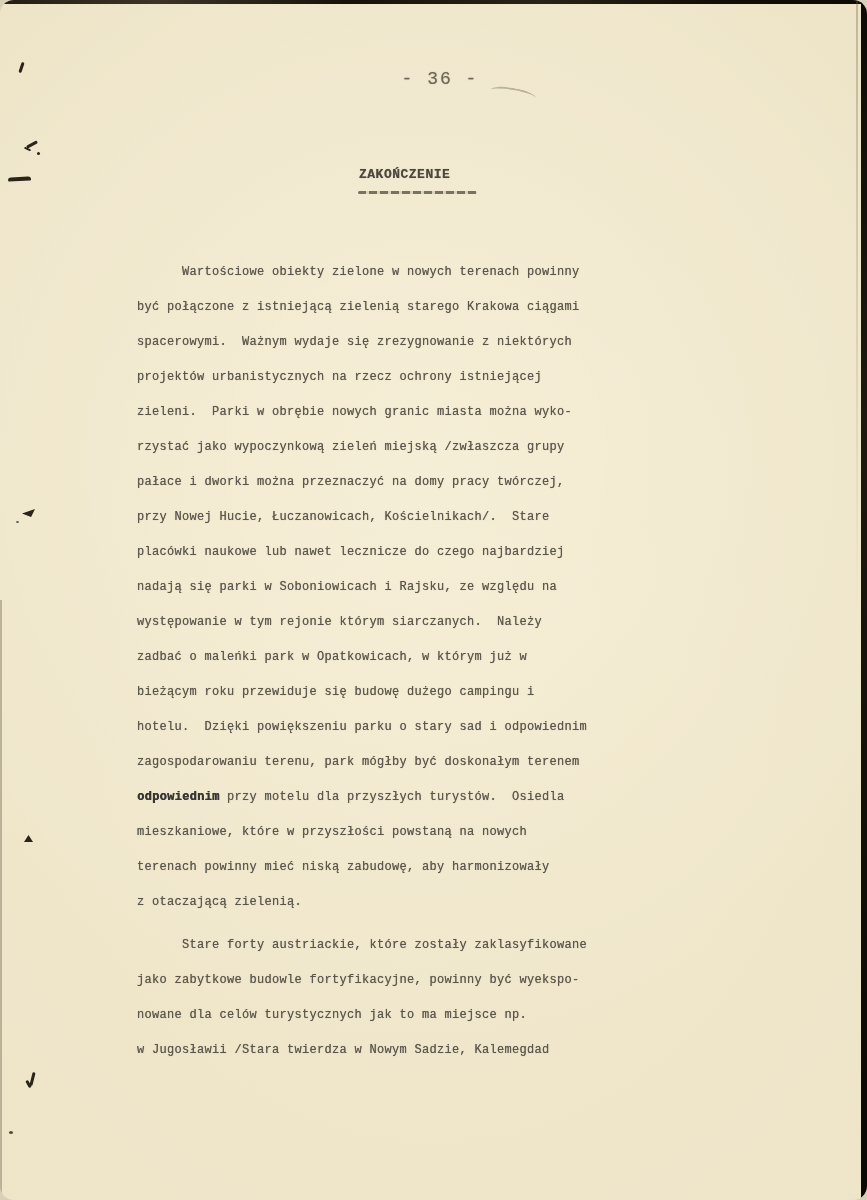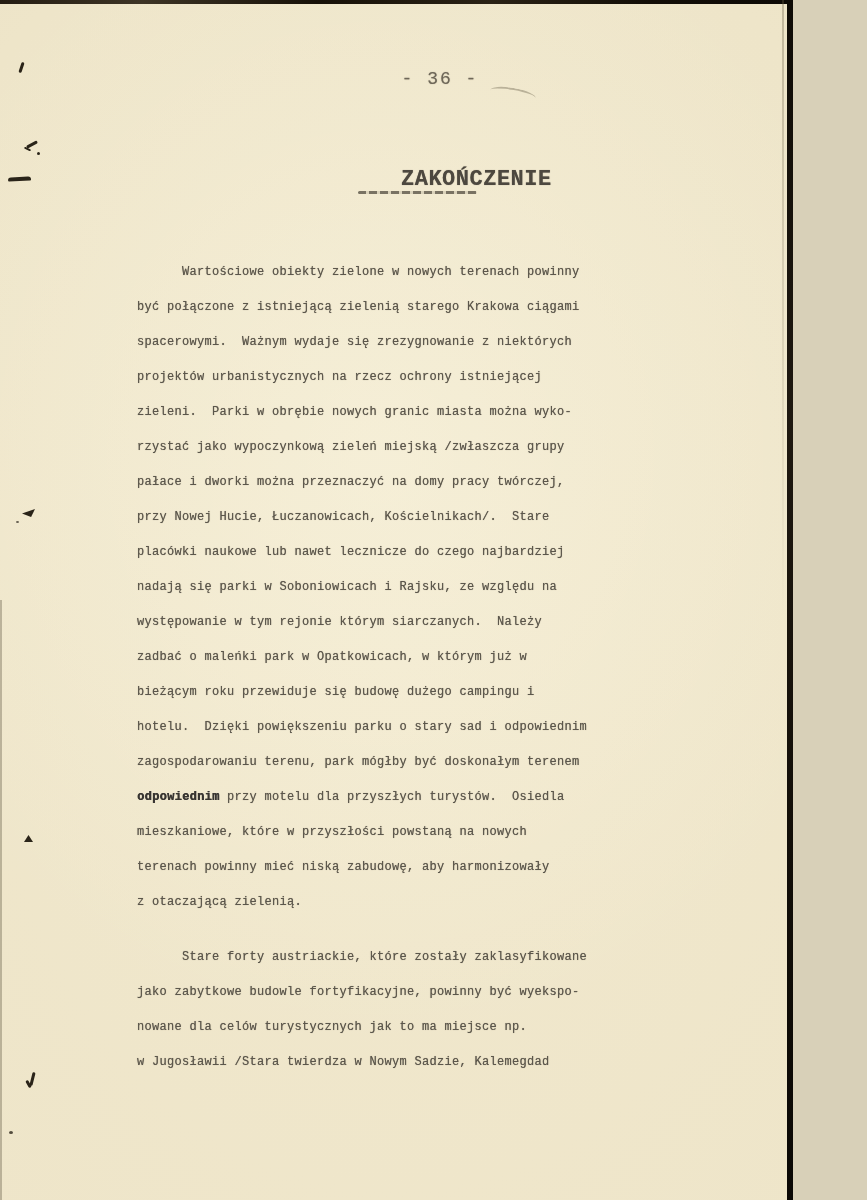"- 36 -" .paper { border-radius: none -> 14px; width: 793px -> 867px }
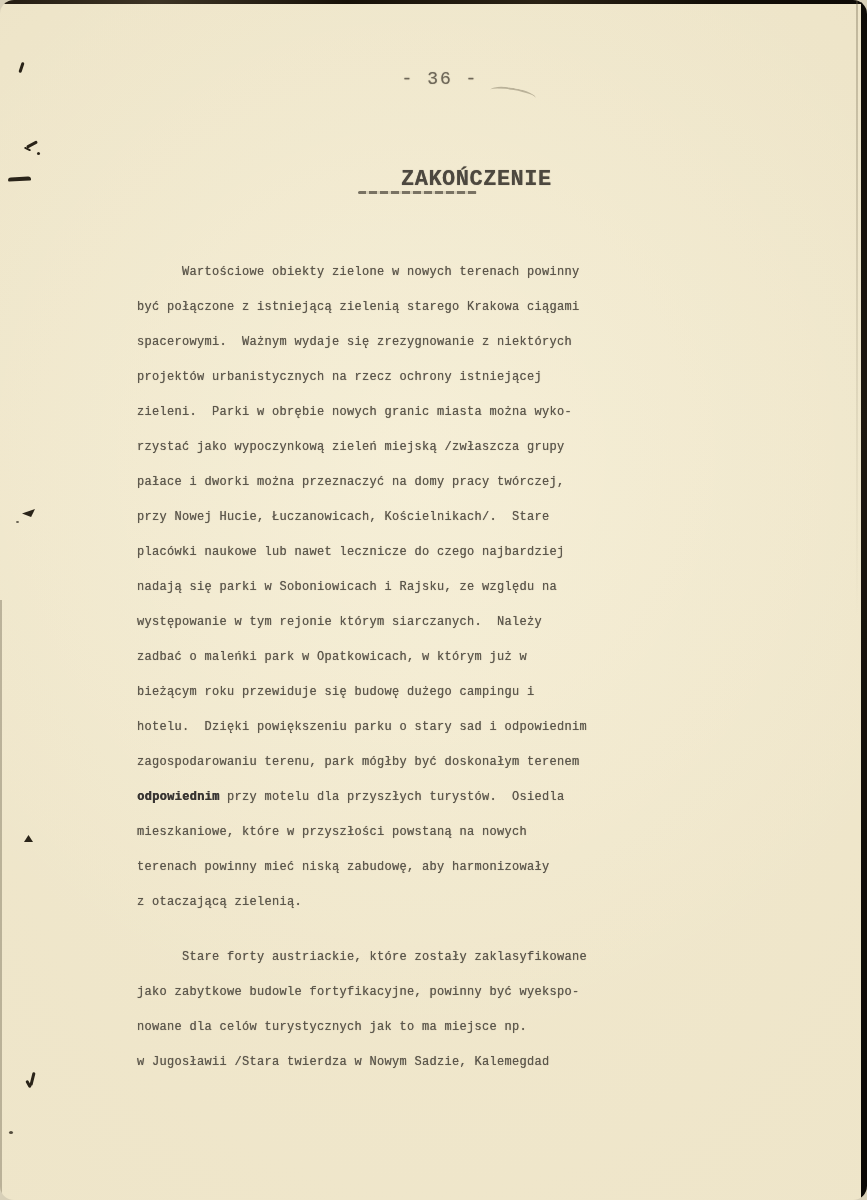"ZAKOŃCZENIE" .title { font-size: 22px -> 13px; margin-left: 42px -> none }
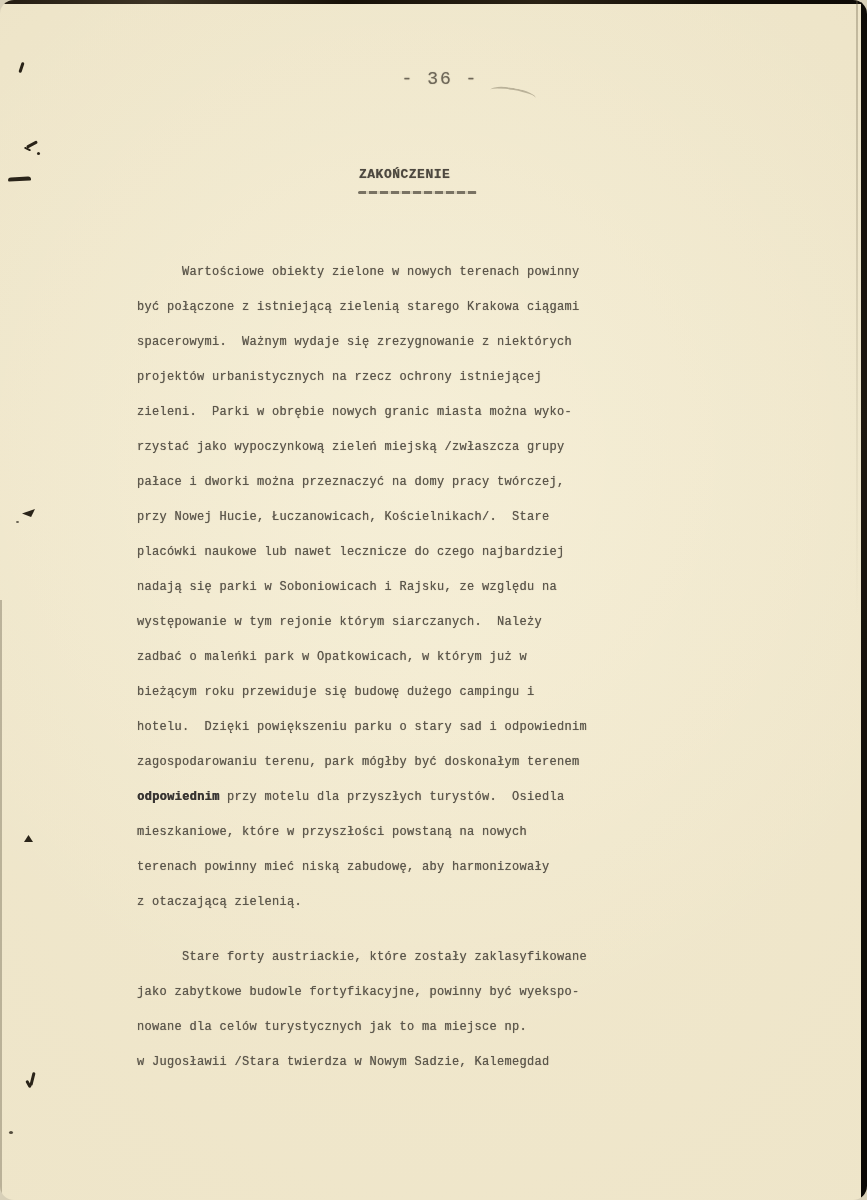"Stare forty austriackie, które zostały" .para2 { margin-top: 20px -> 8px }
